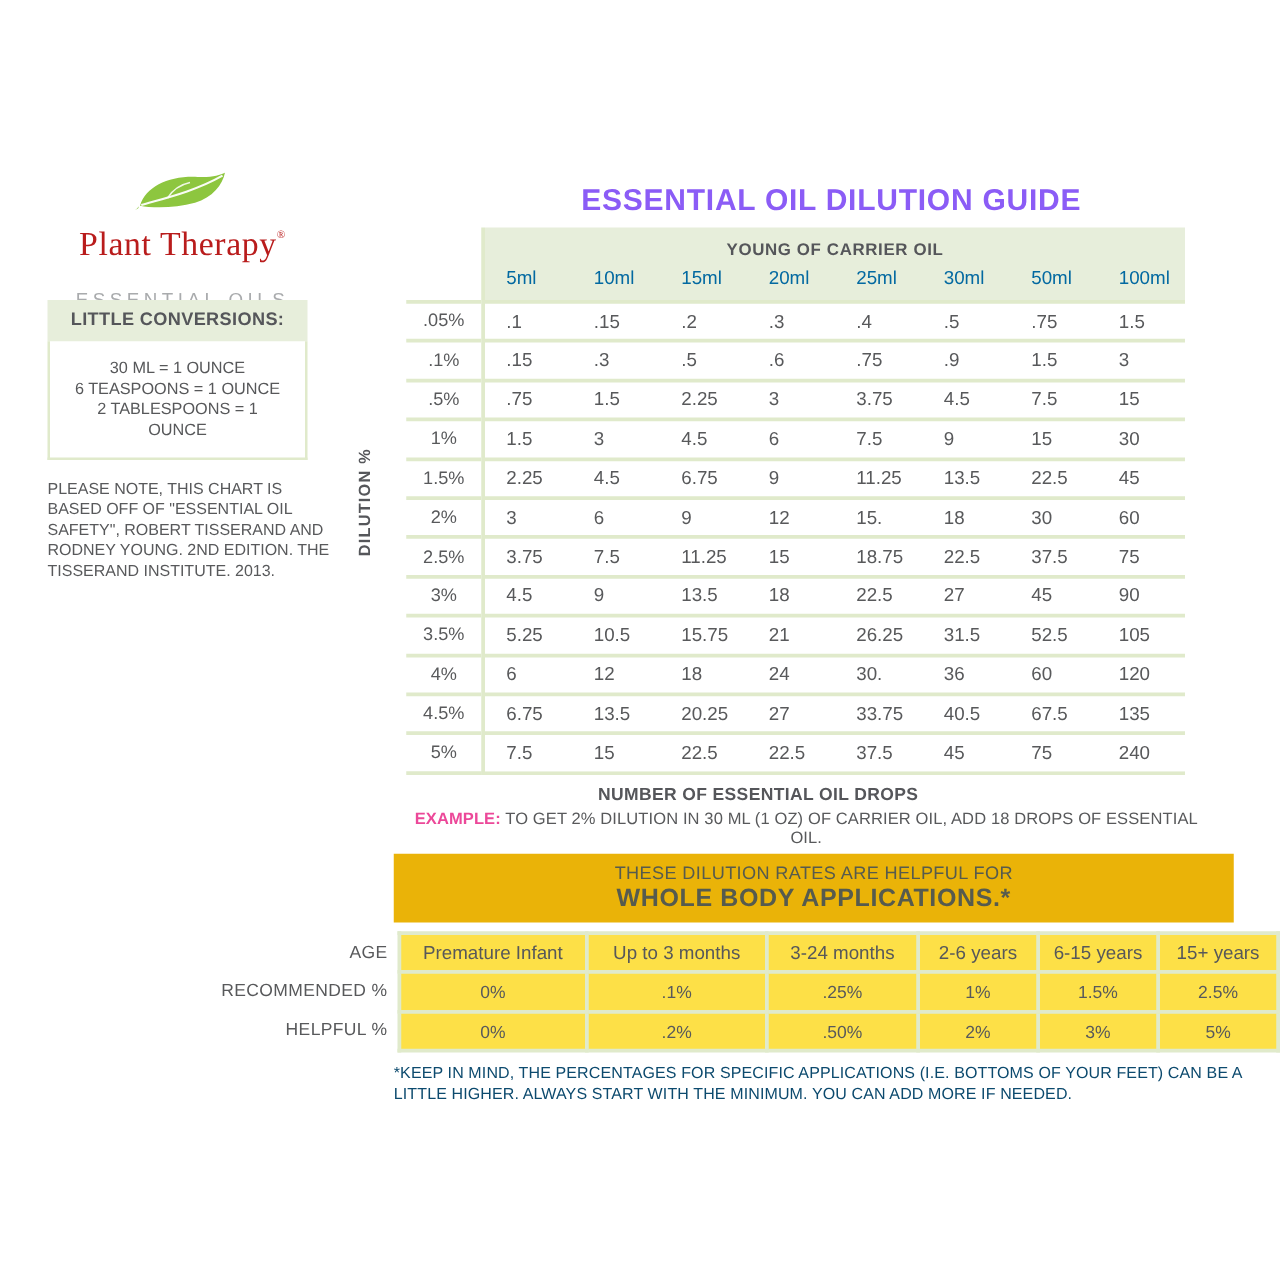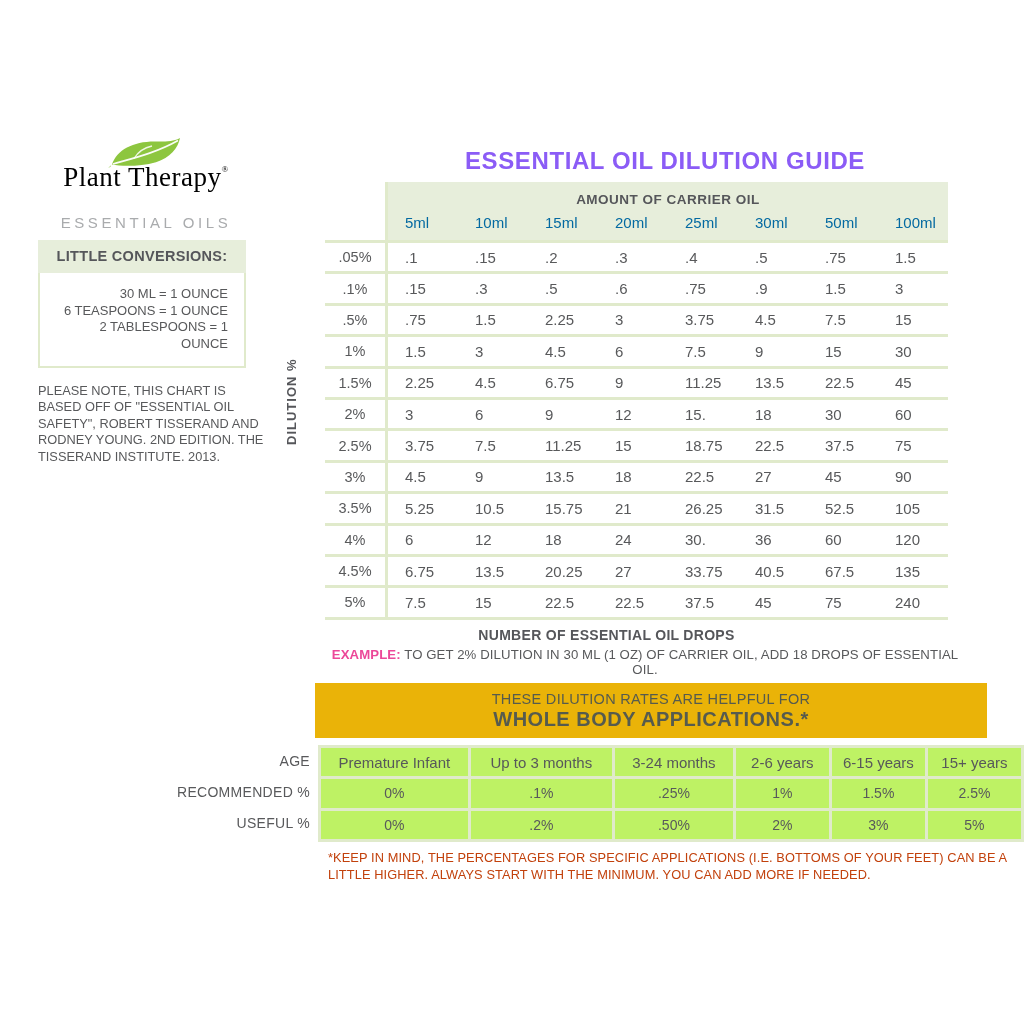"Plant Therapy®" .brand { color: #000000 -> #b91c1c; margin-top: none -> 18px }
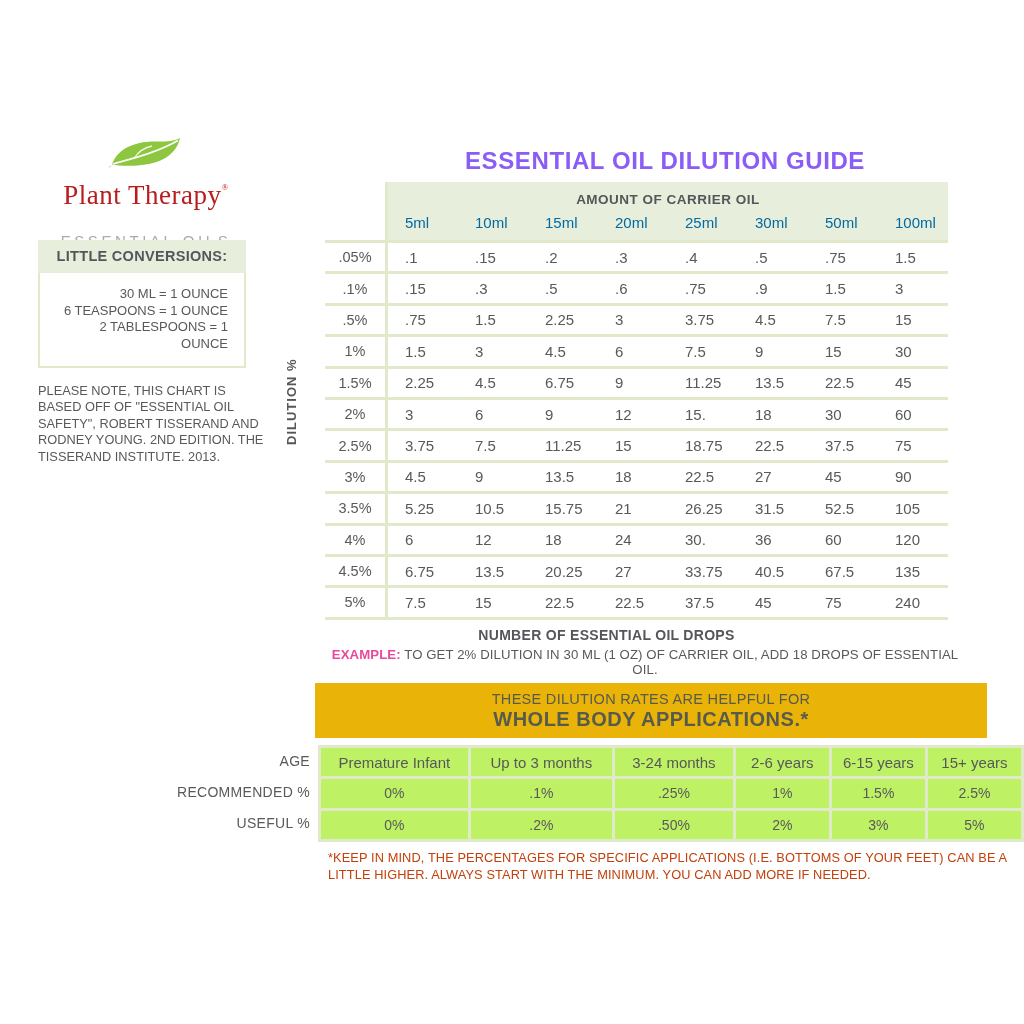"AMOUNT OF CARRIER OIL" div.doh-title { text: AMOUNT -> YOUNG }
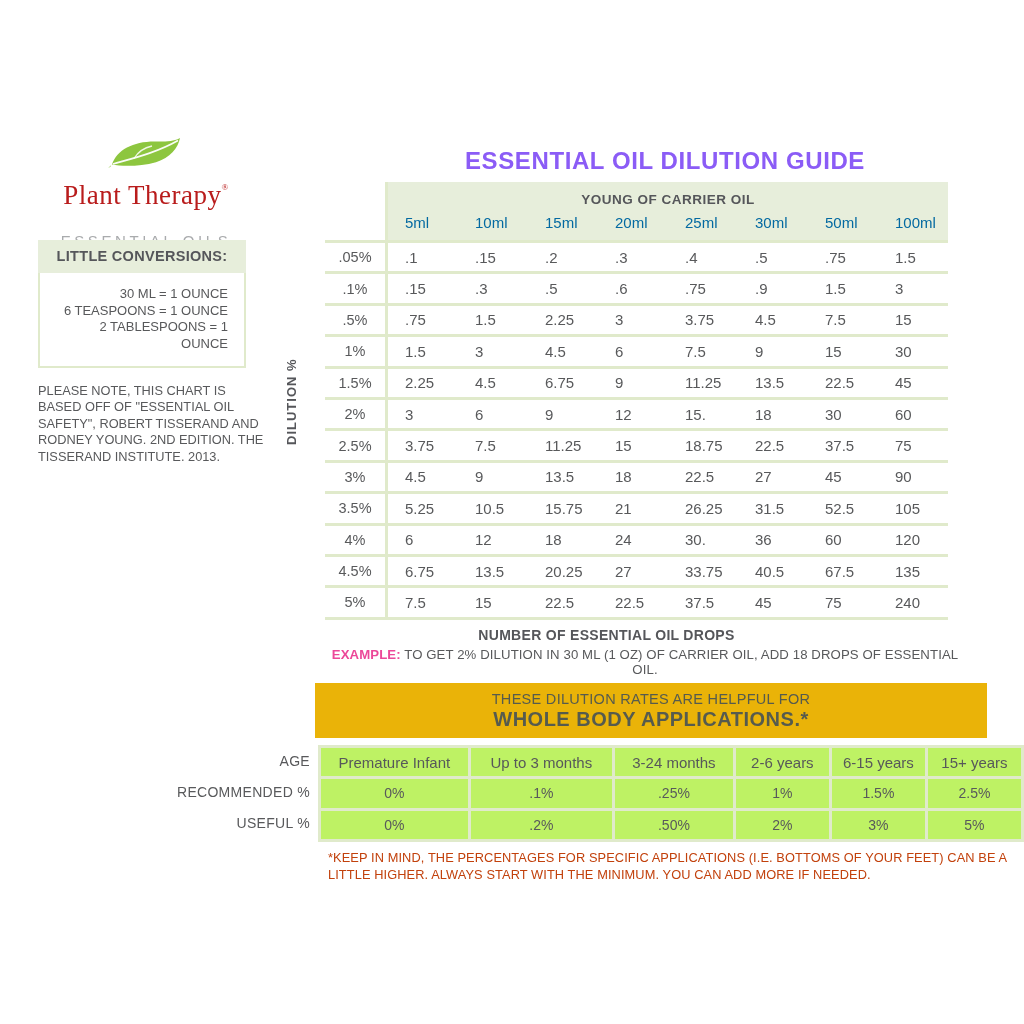"30 ML = 1 OUNCE" .conv-body { text-align: right -> center }
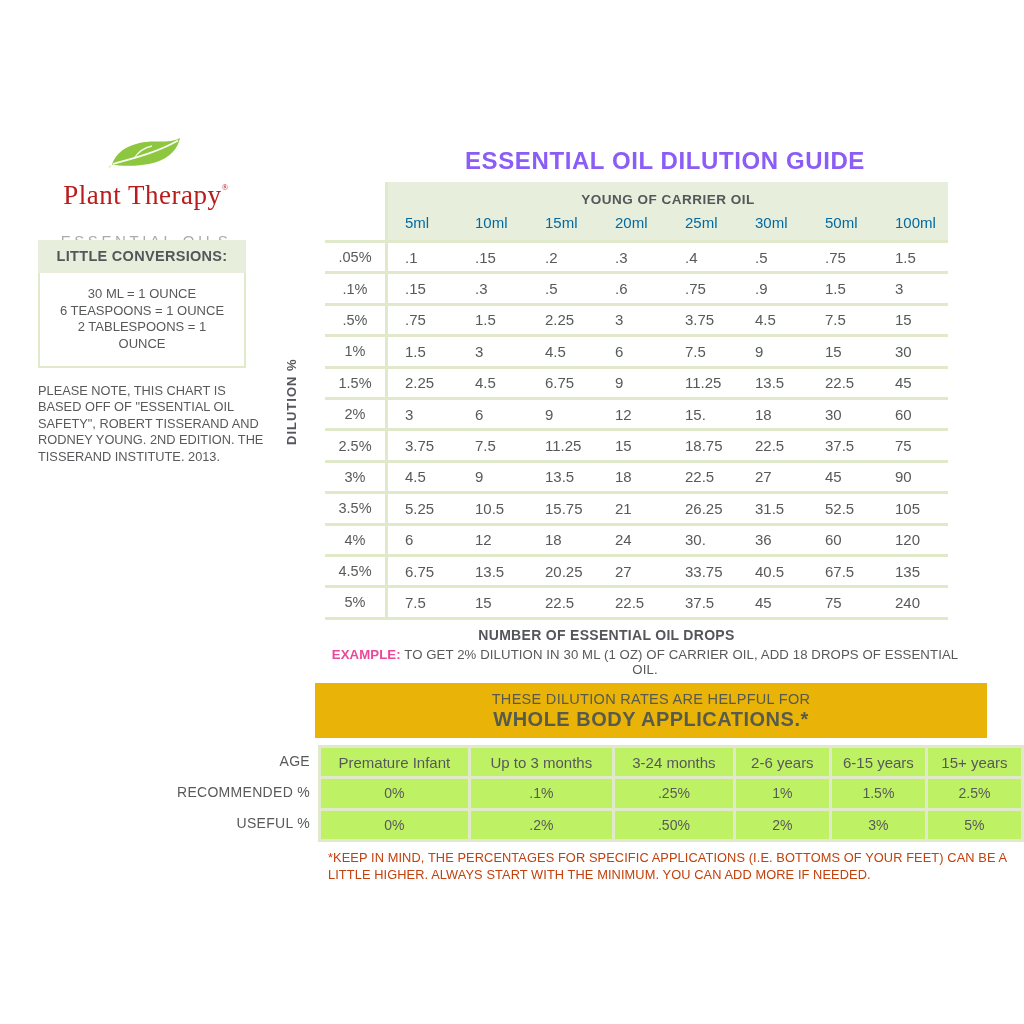"Premature Infant" .age-table td { background: #bef264 -> #fde047 }
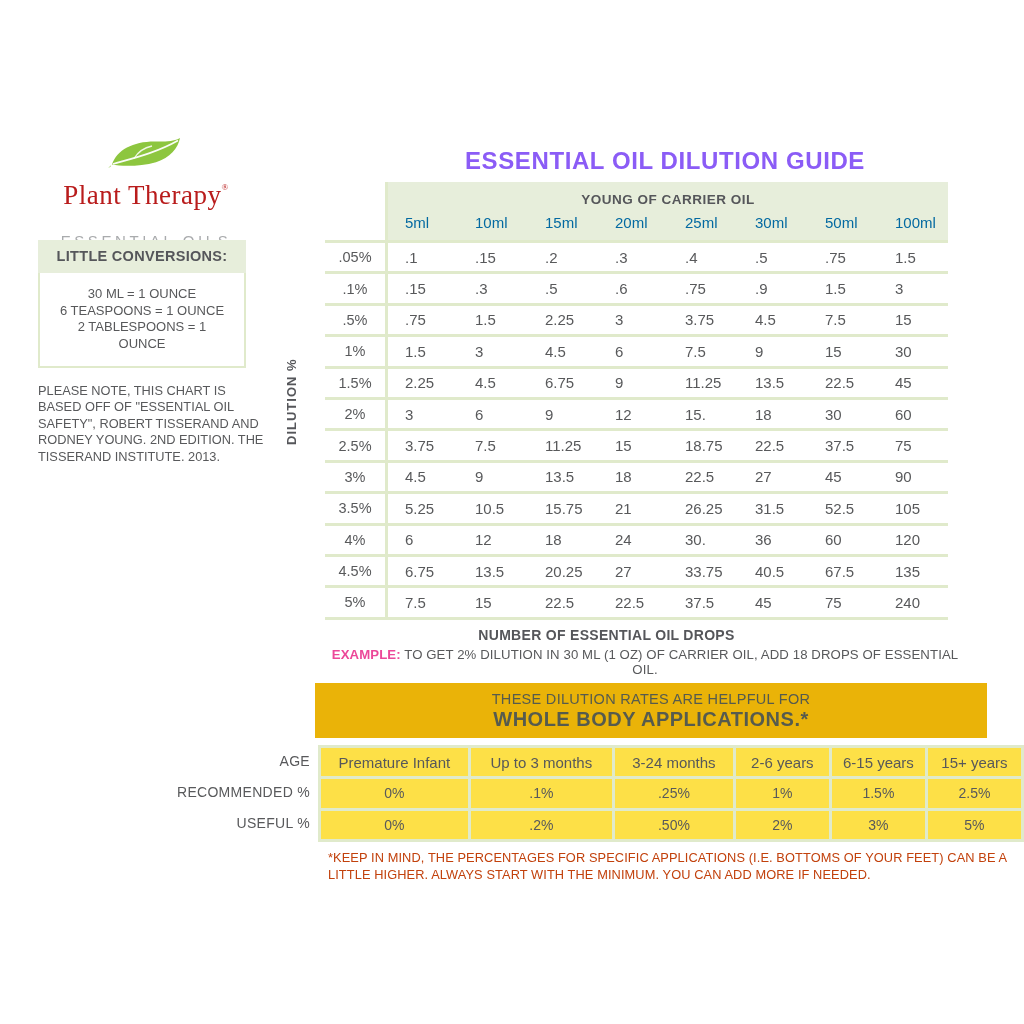"USEFUL %" div.age-label { text: USEFUL -> HELPFUL }
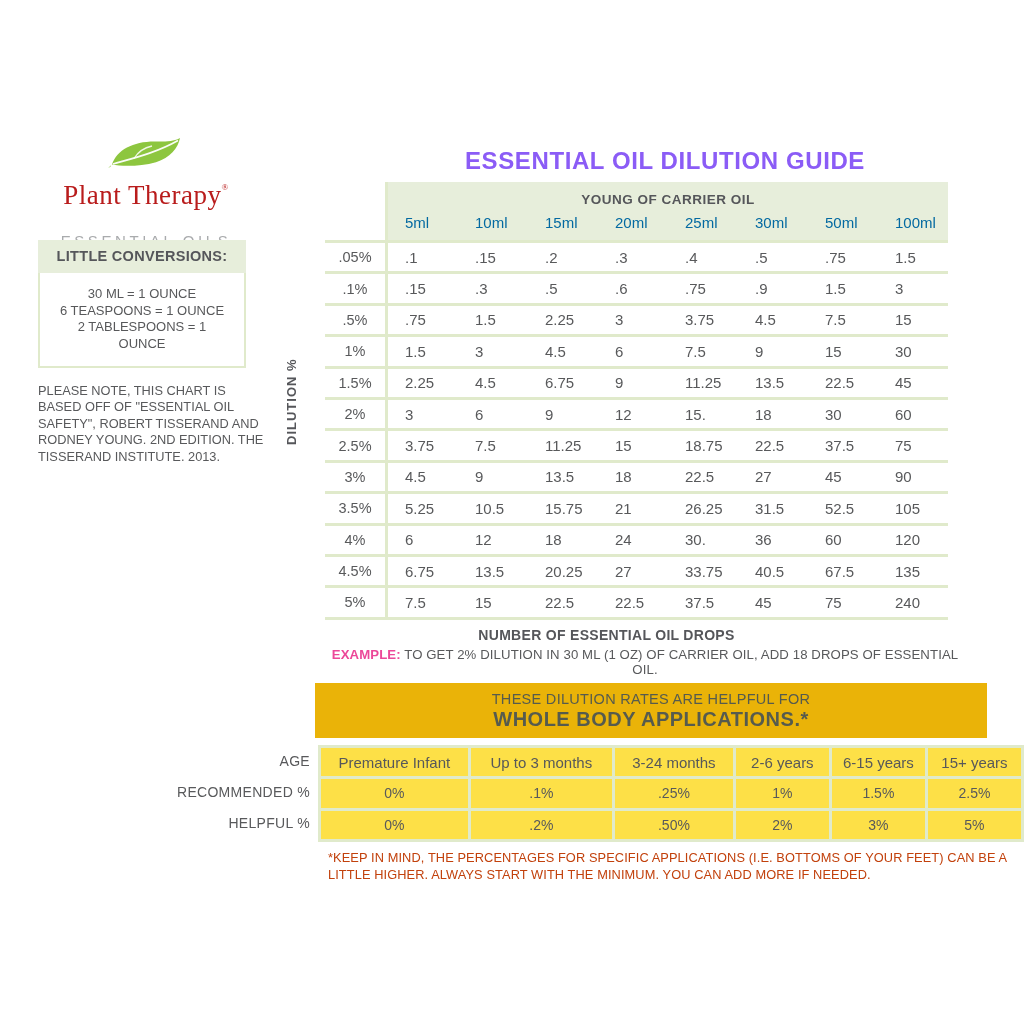"*KEEP IN MIND, THE PERCENTAGES" .footnote { color: #c2410c -> #0c4a6e; margin-left: 13px -> none }
